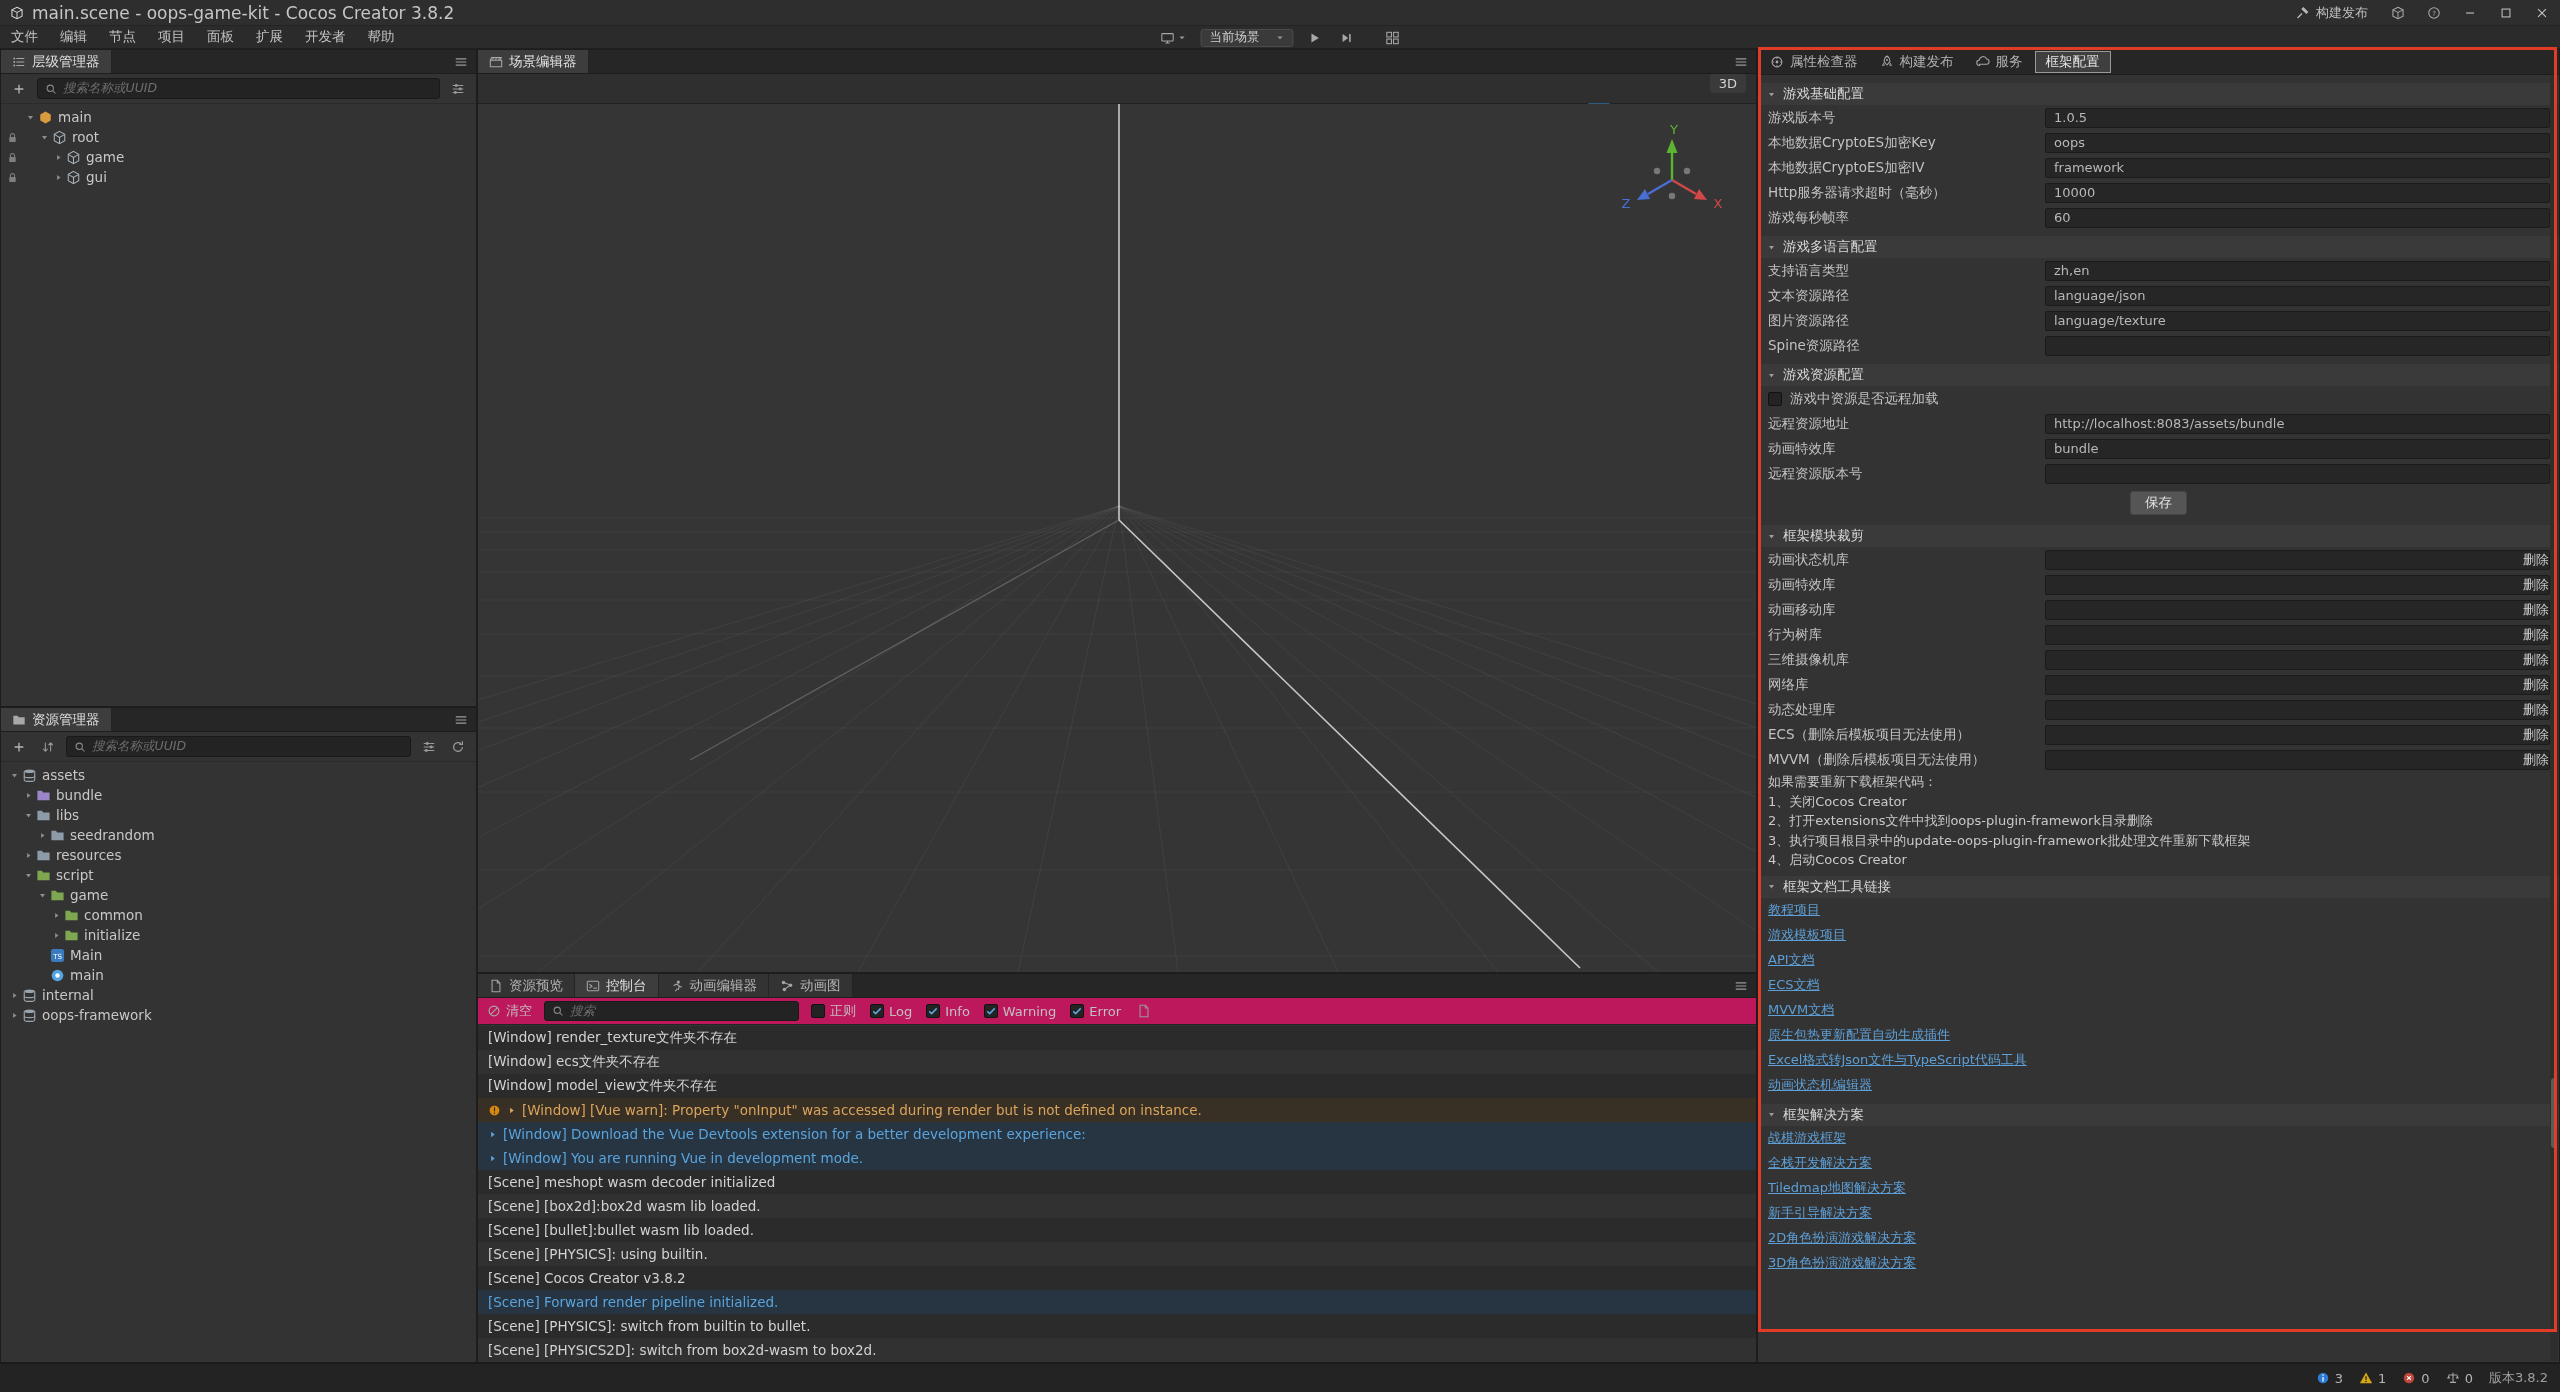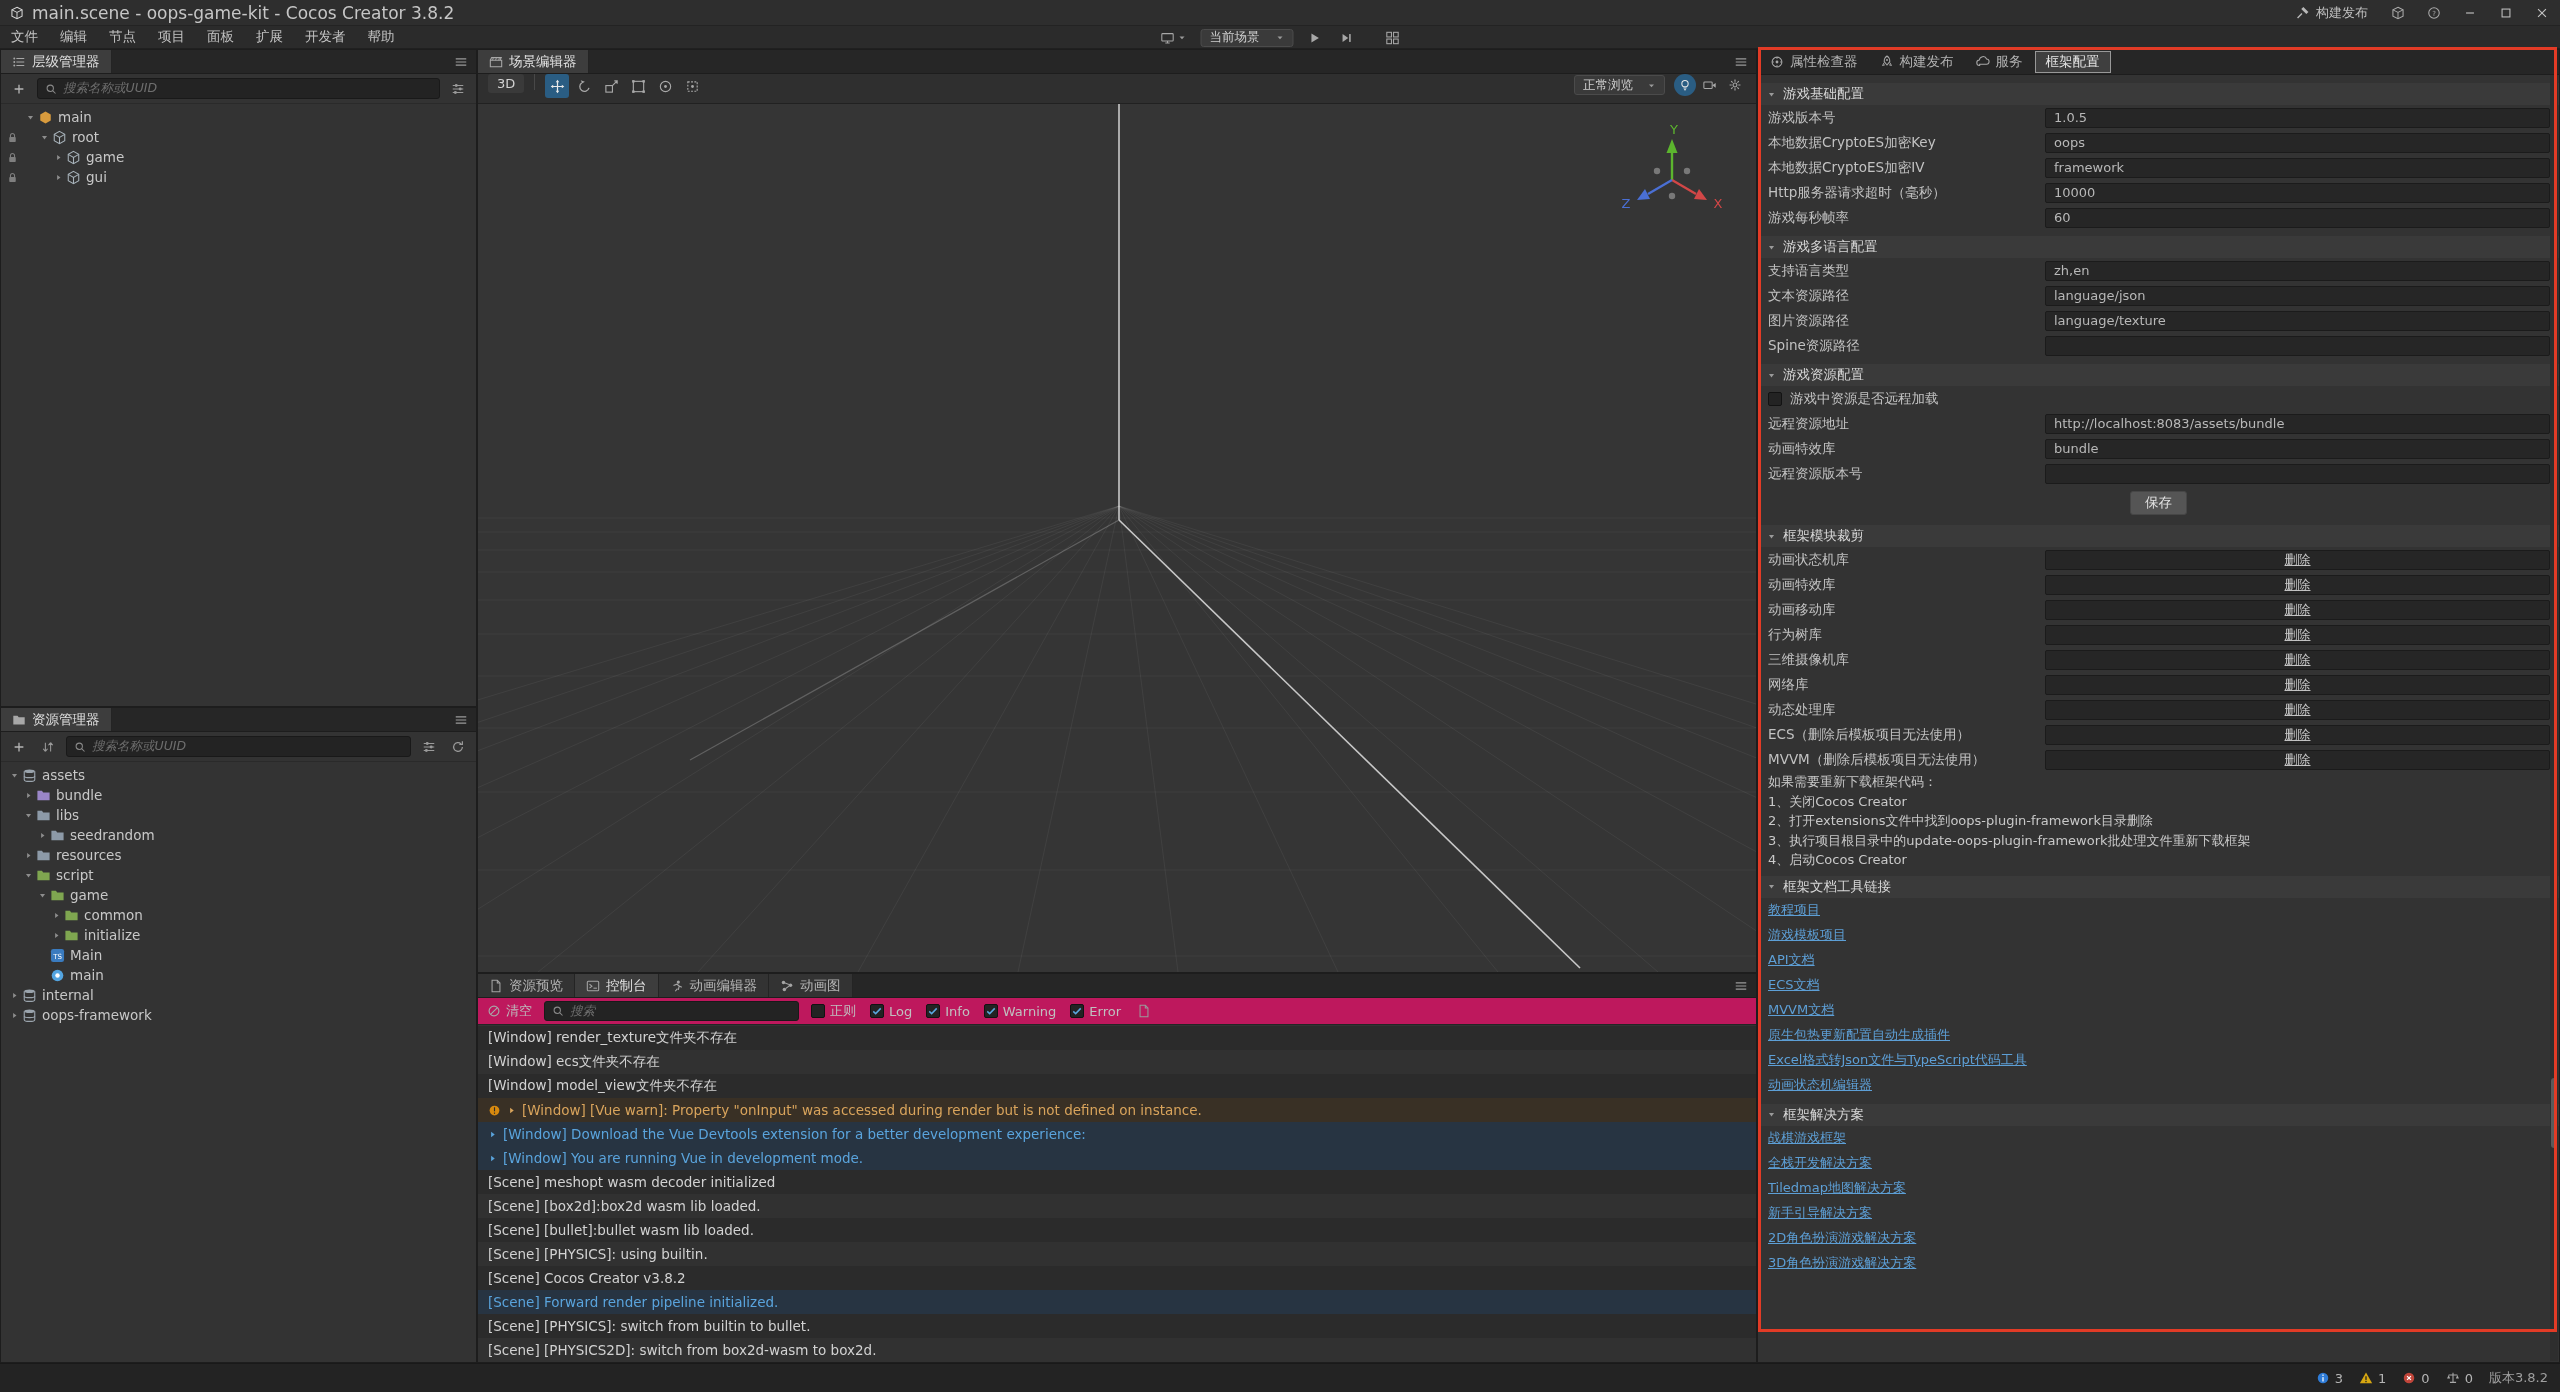"3D" .scene-toolbar { align-items: flex-start -> flex-end; flex-direction: none -> column }
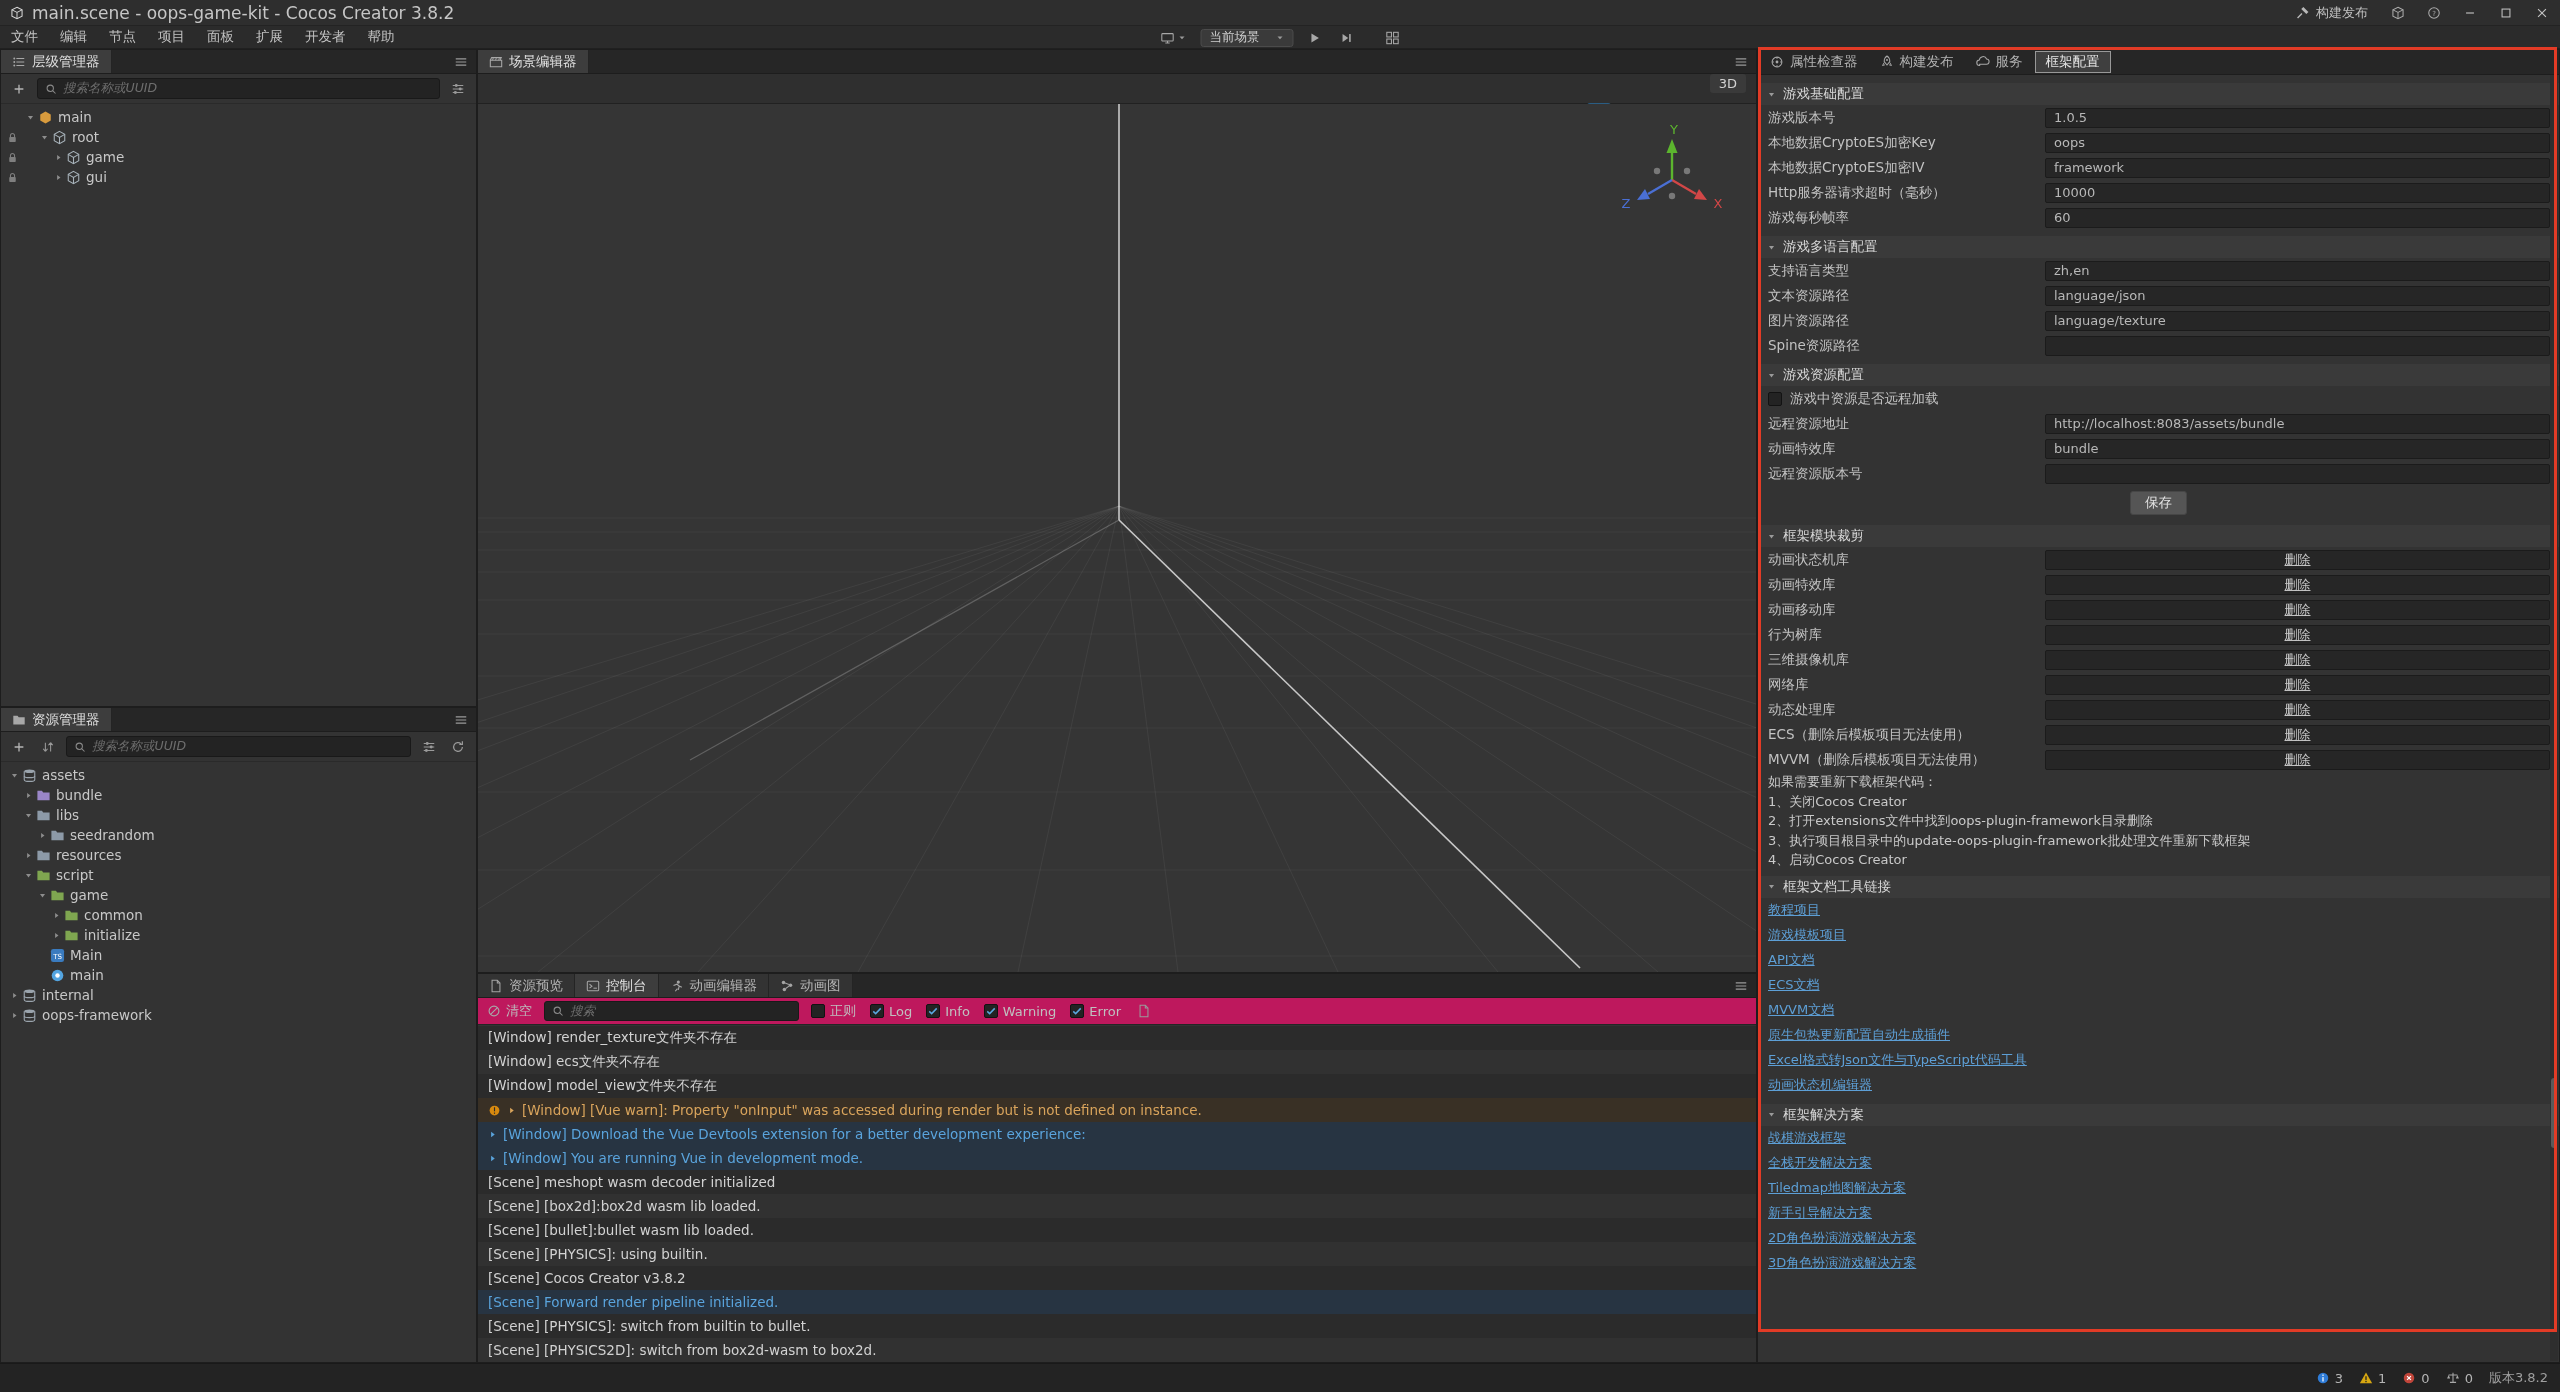"删除" .module-bar { justify-content: center -> flex-end; text-decoration: underline -> none }
